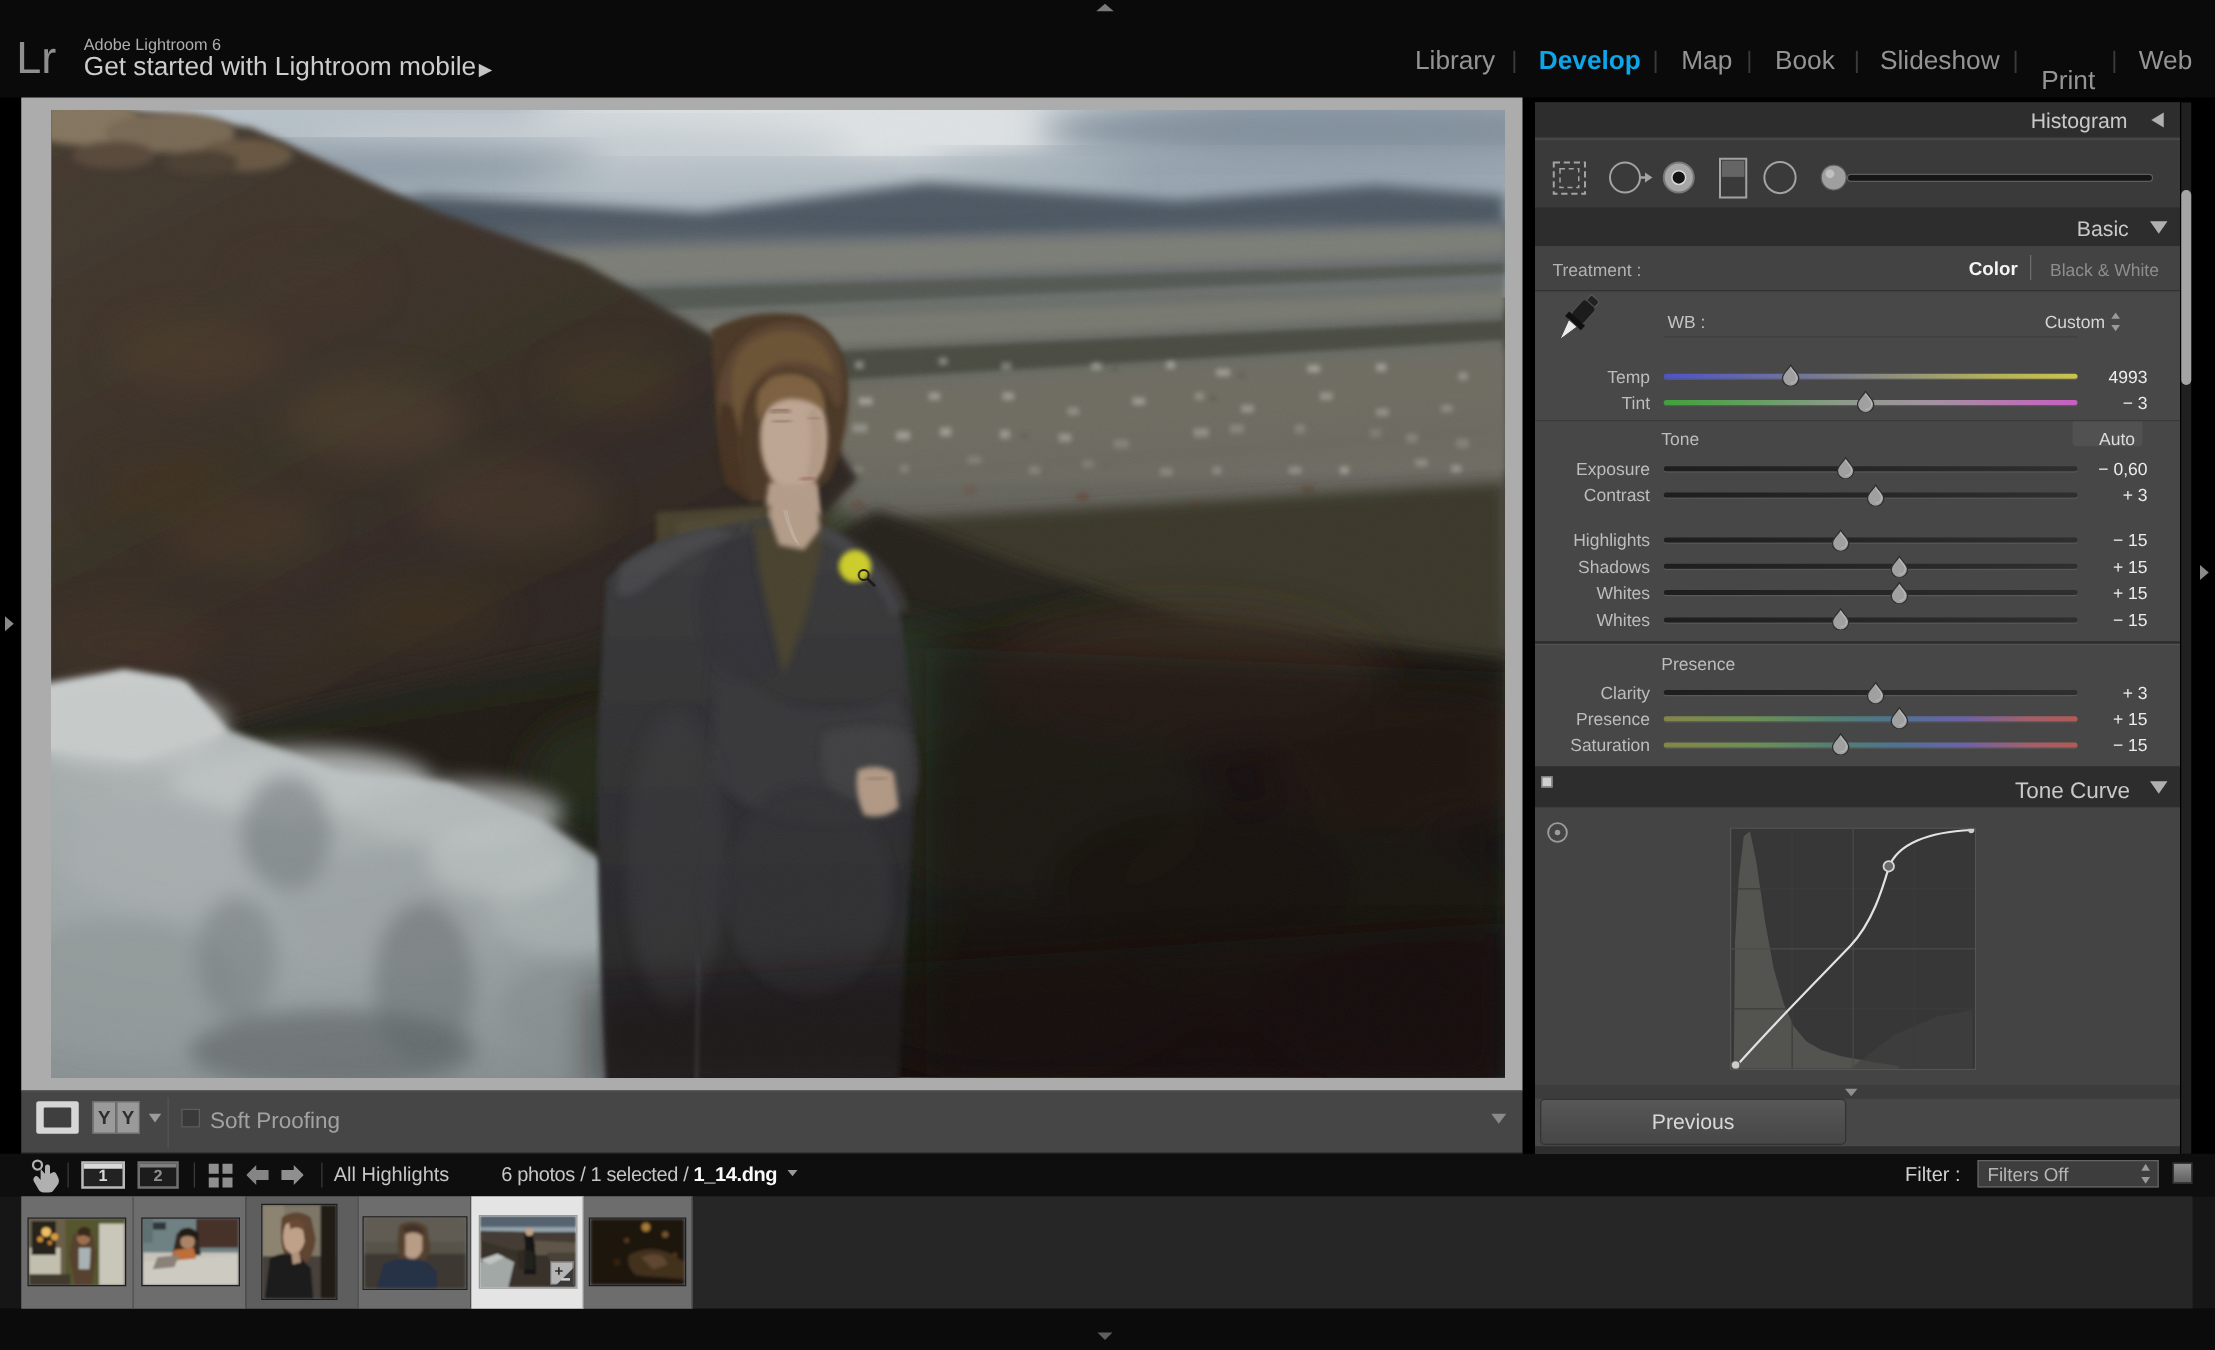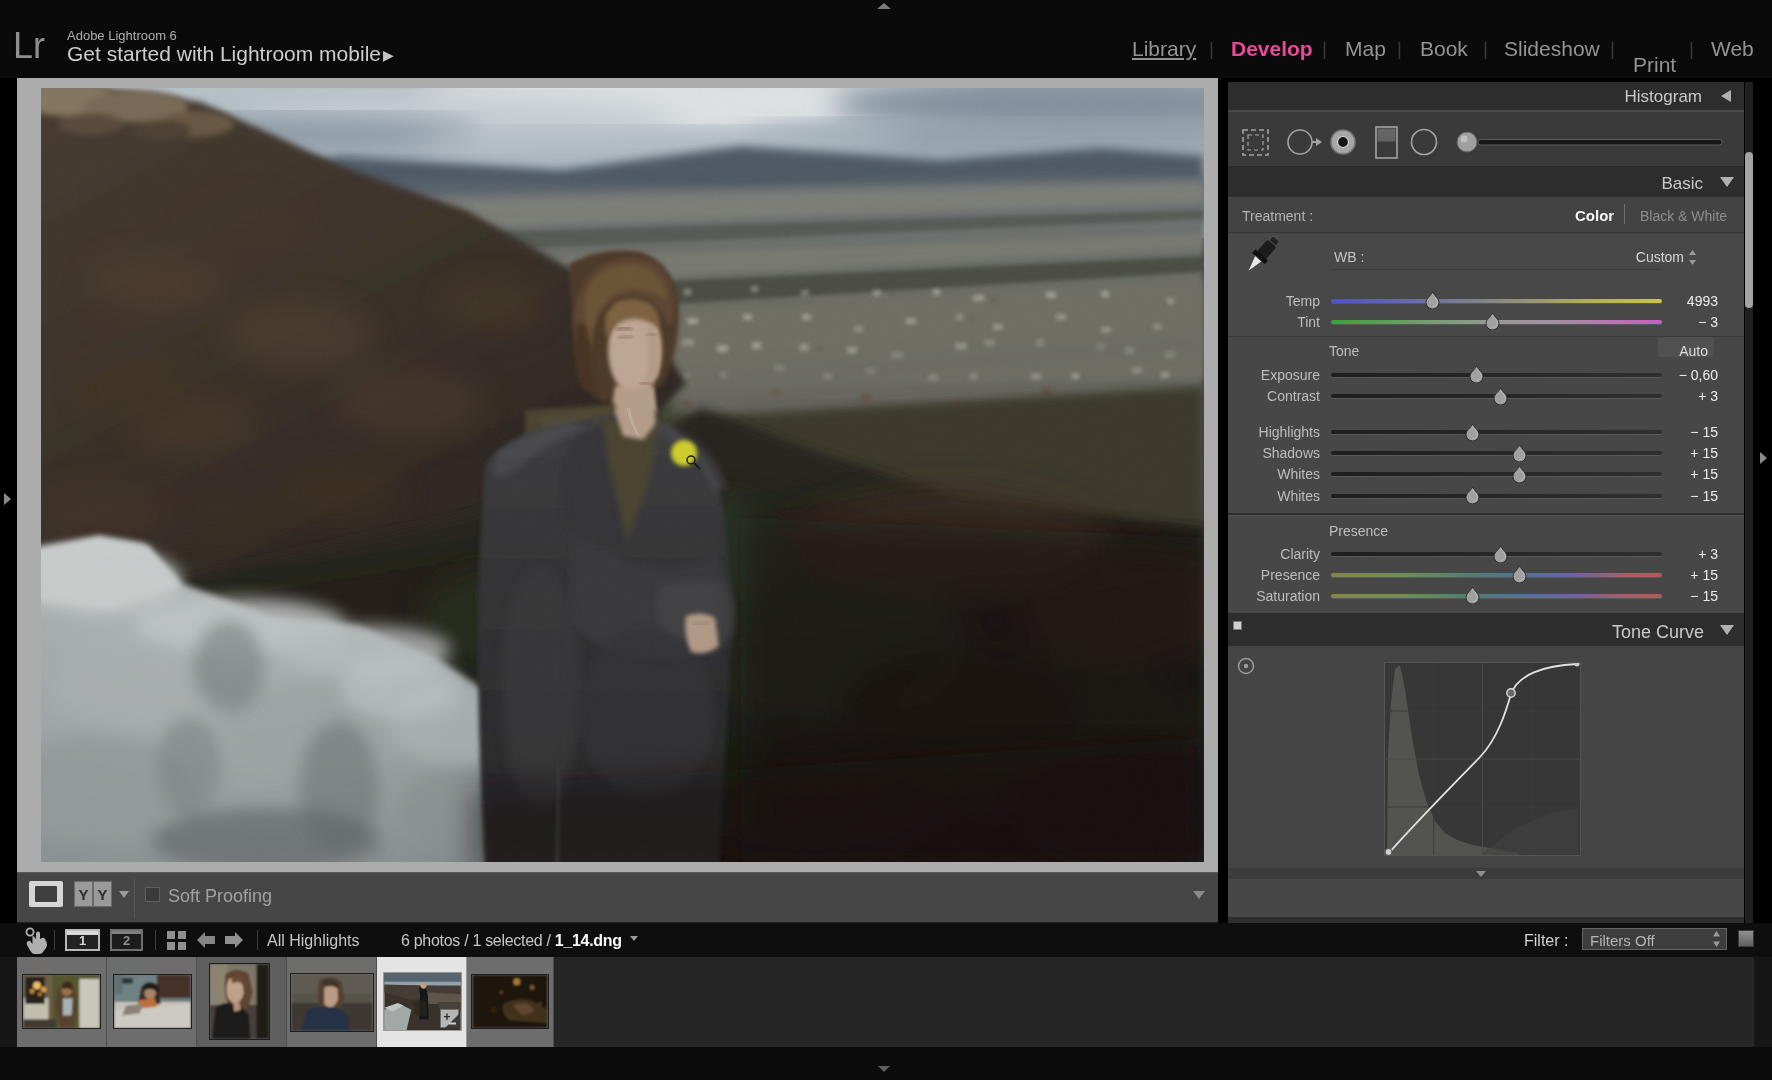"Library" div.nav { text-decoration: underline -> none }
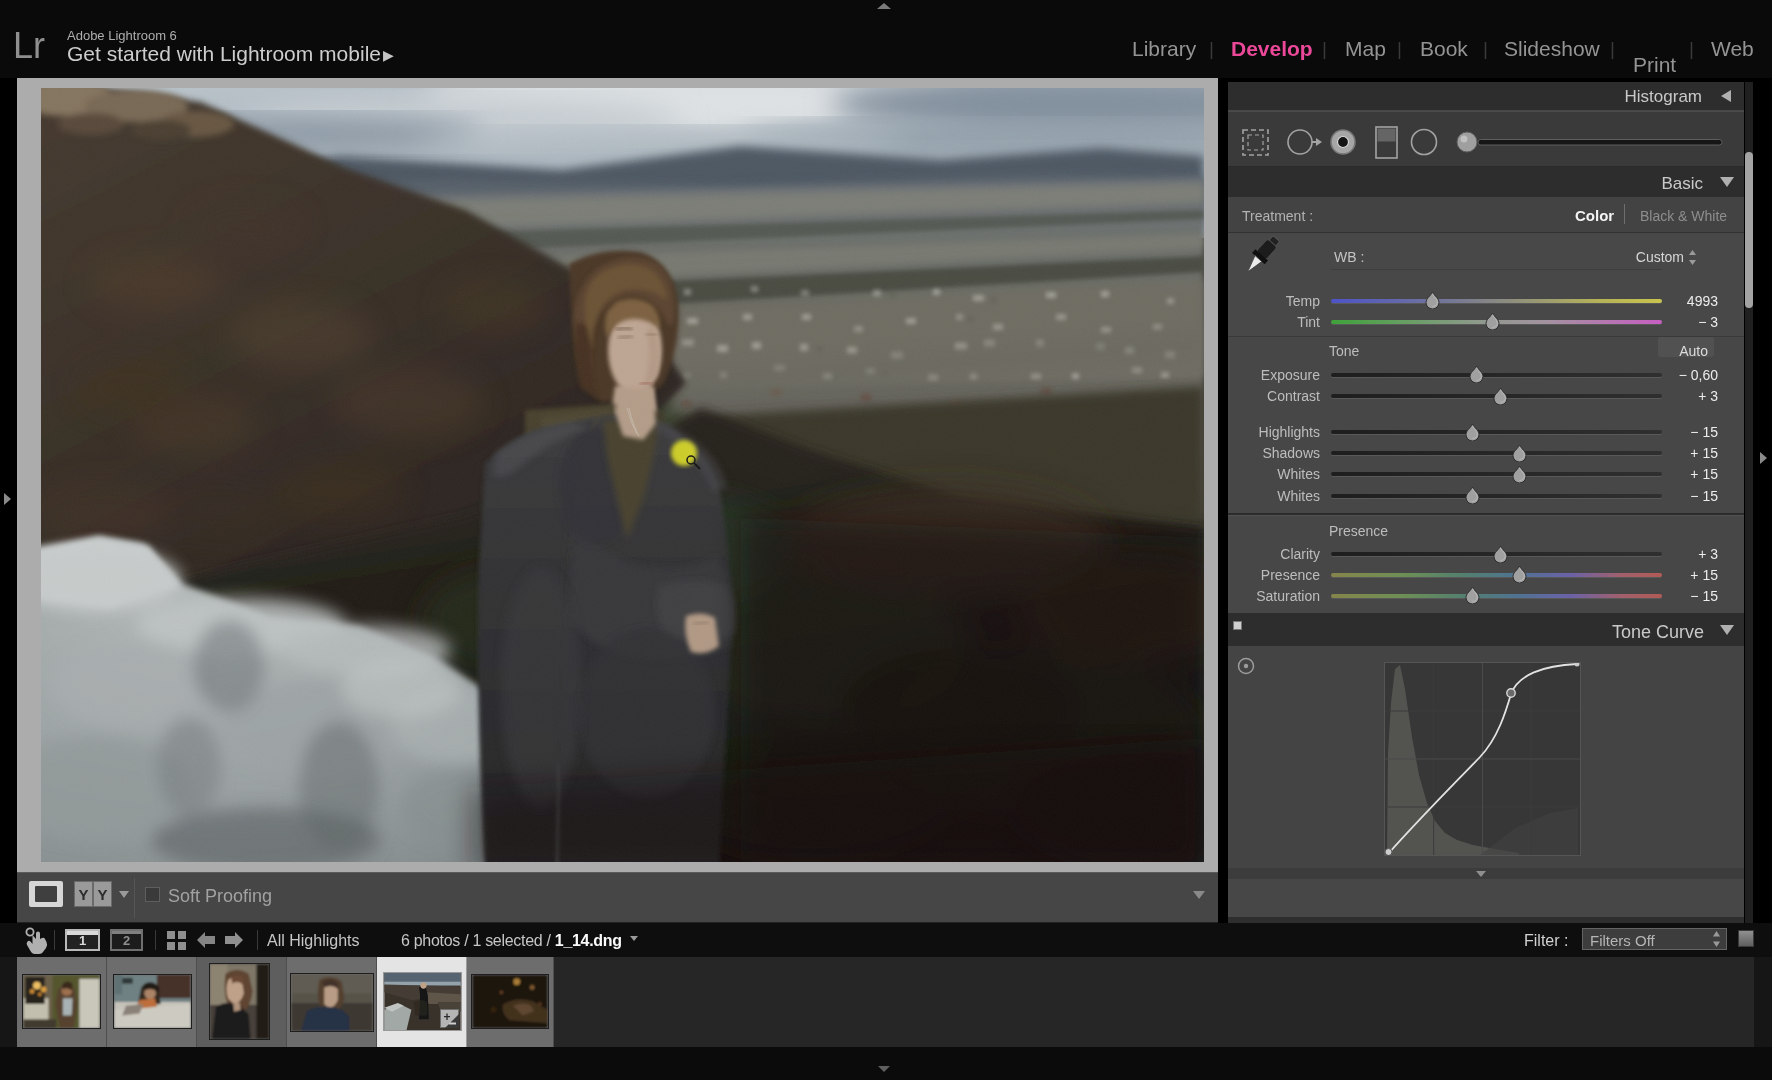"Develop" div.nav { color: #ec4899 -> #0ea5e9 }
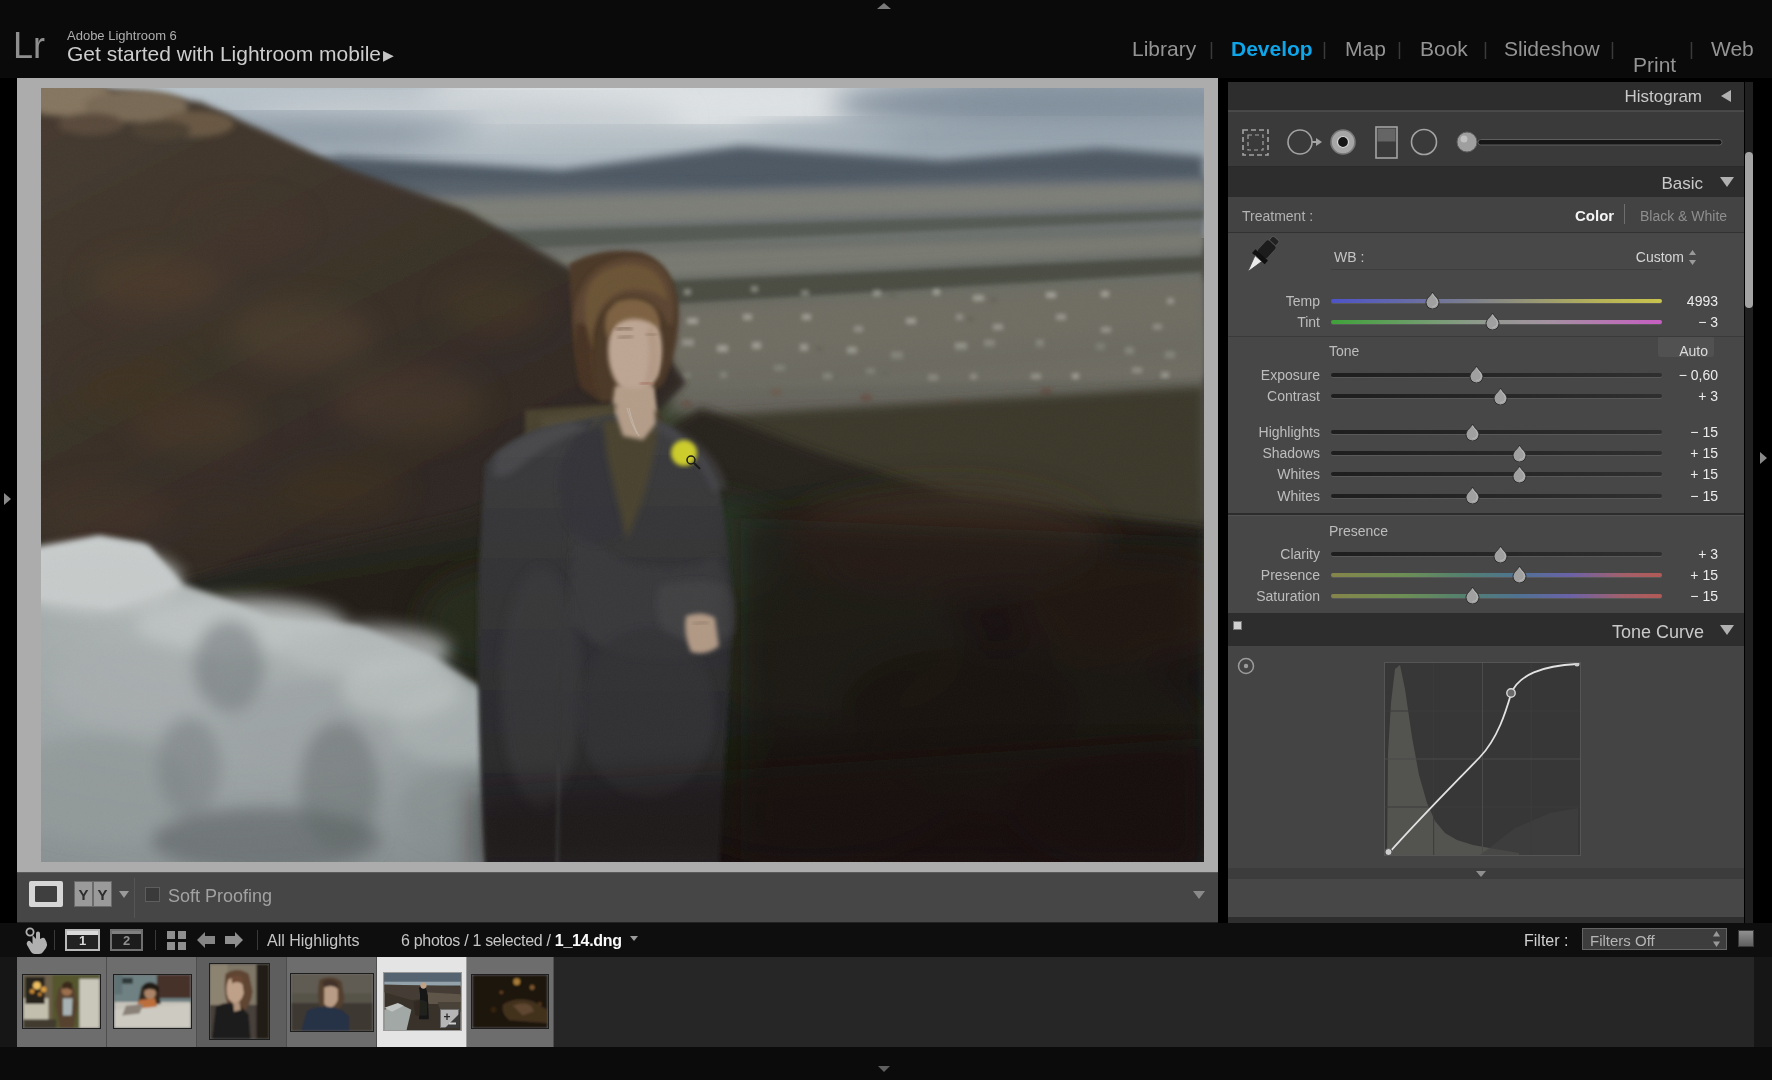"Previous" div.a { html: none -> <div>Previous</div> }
